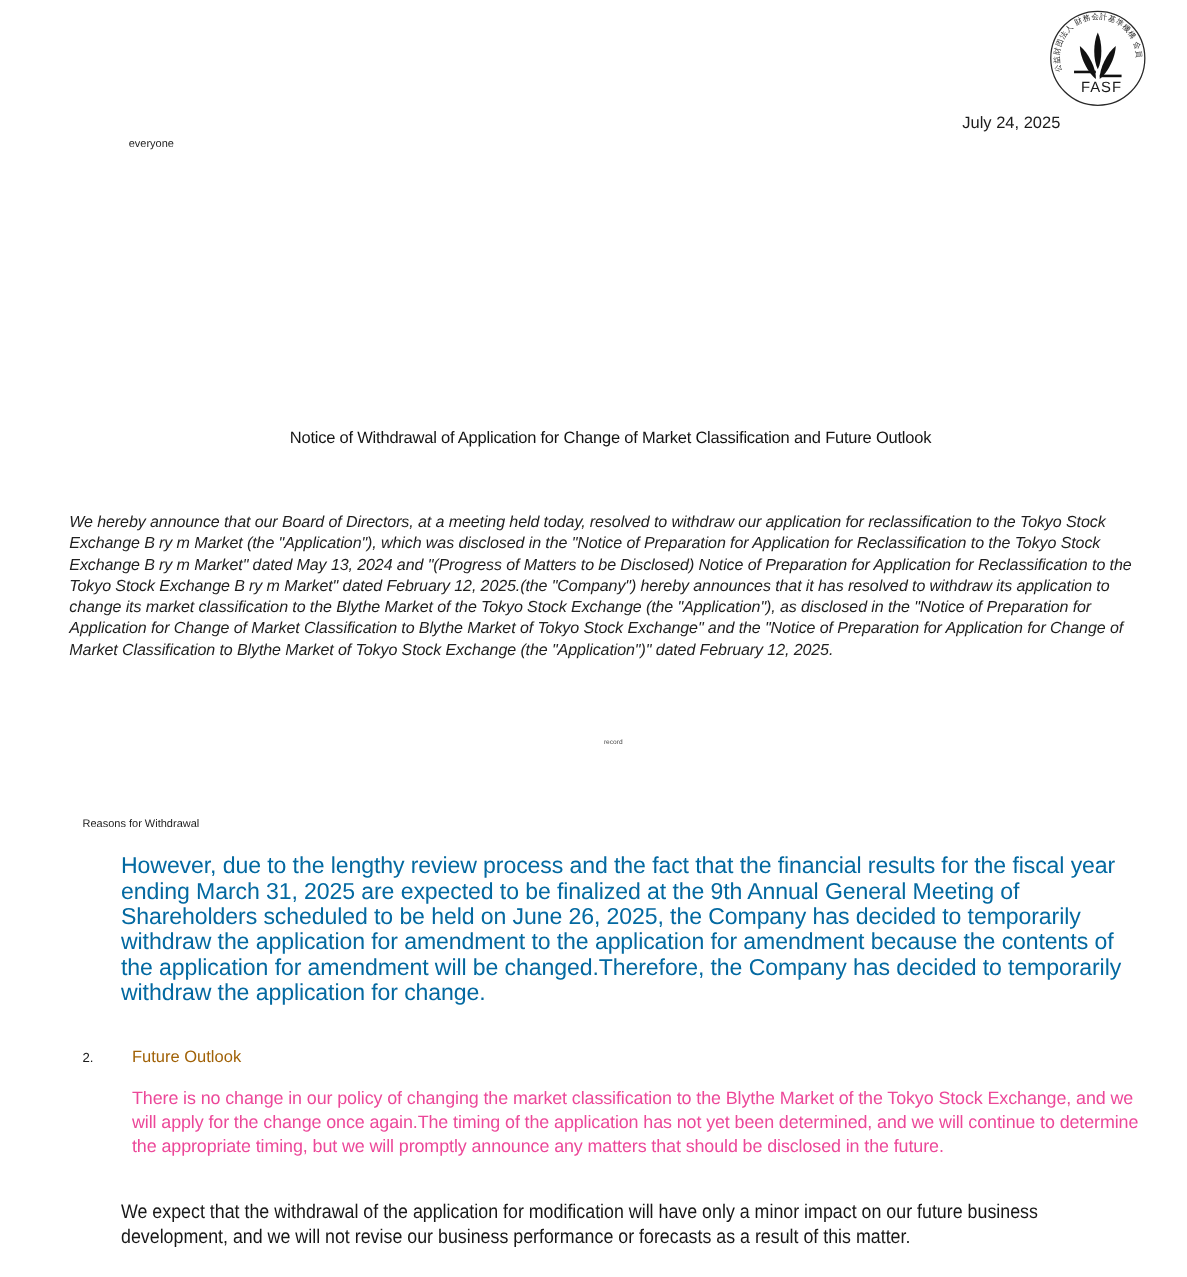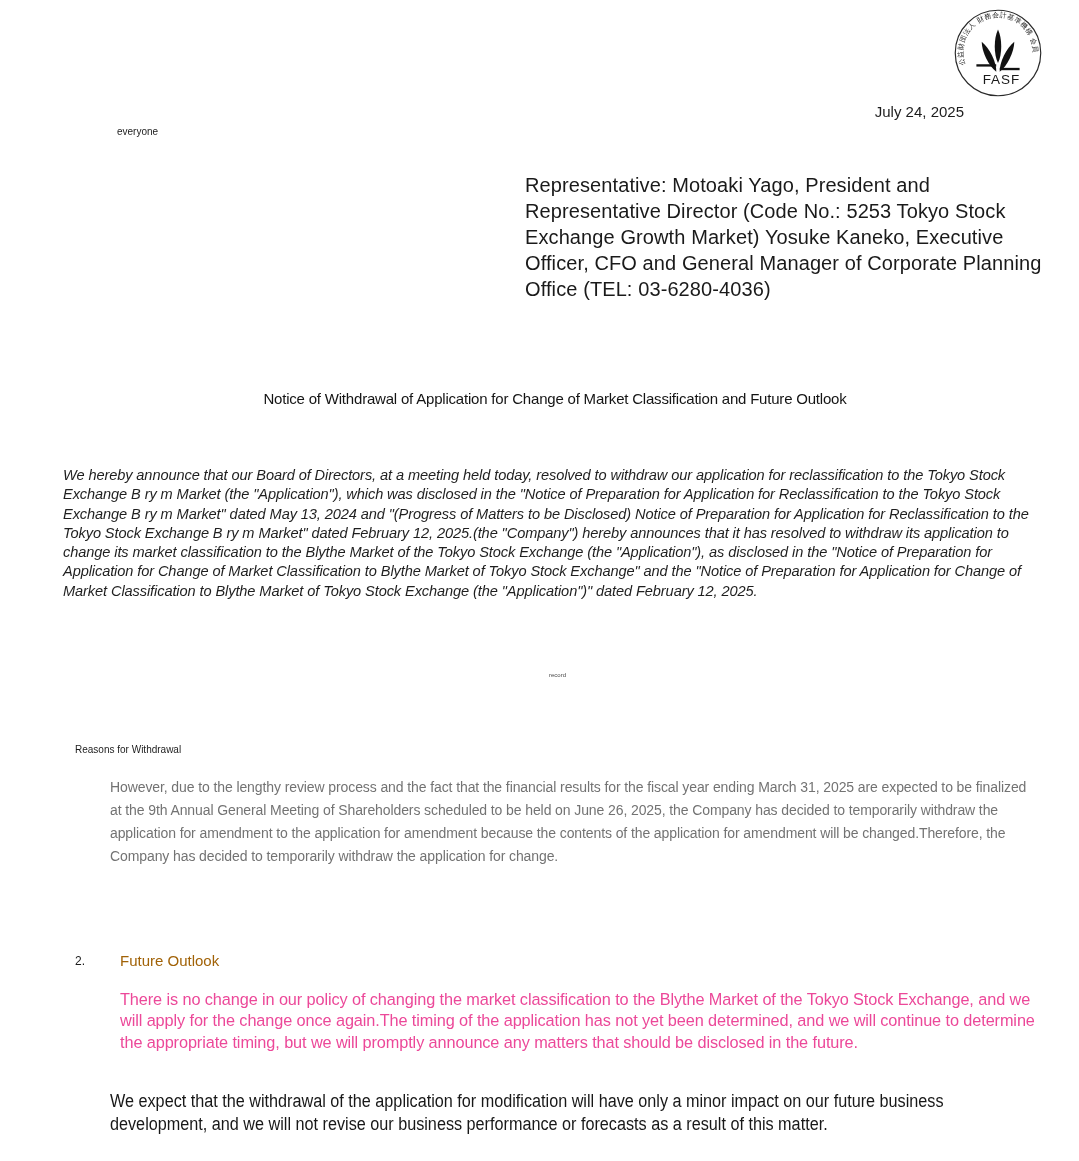"Representative: Motoaki Yago, President" div.rep { html: <div>Representative: Motoaki Yago, President and Representative Director (Code No.: 5253 Tokyo Stock Exchange Growth Market) Yosuke Kaneko, Executive Officer, CFO and General Manager of Corporate Planning Office (TEL: 03-6280-4036)</div> -> none }
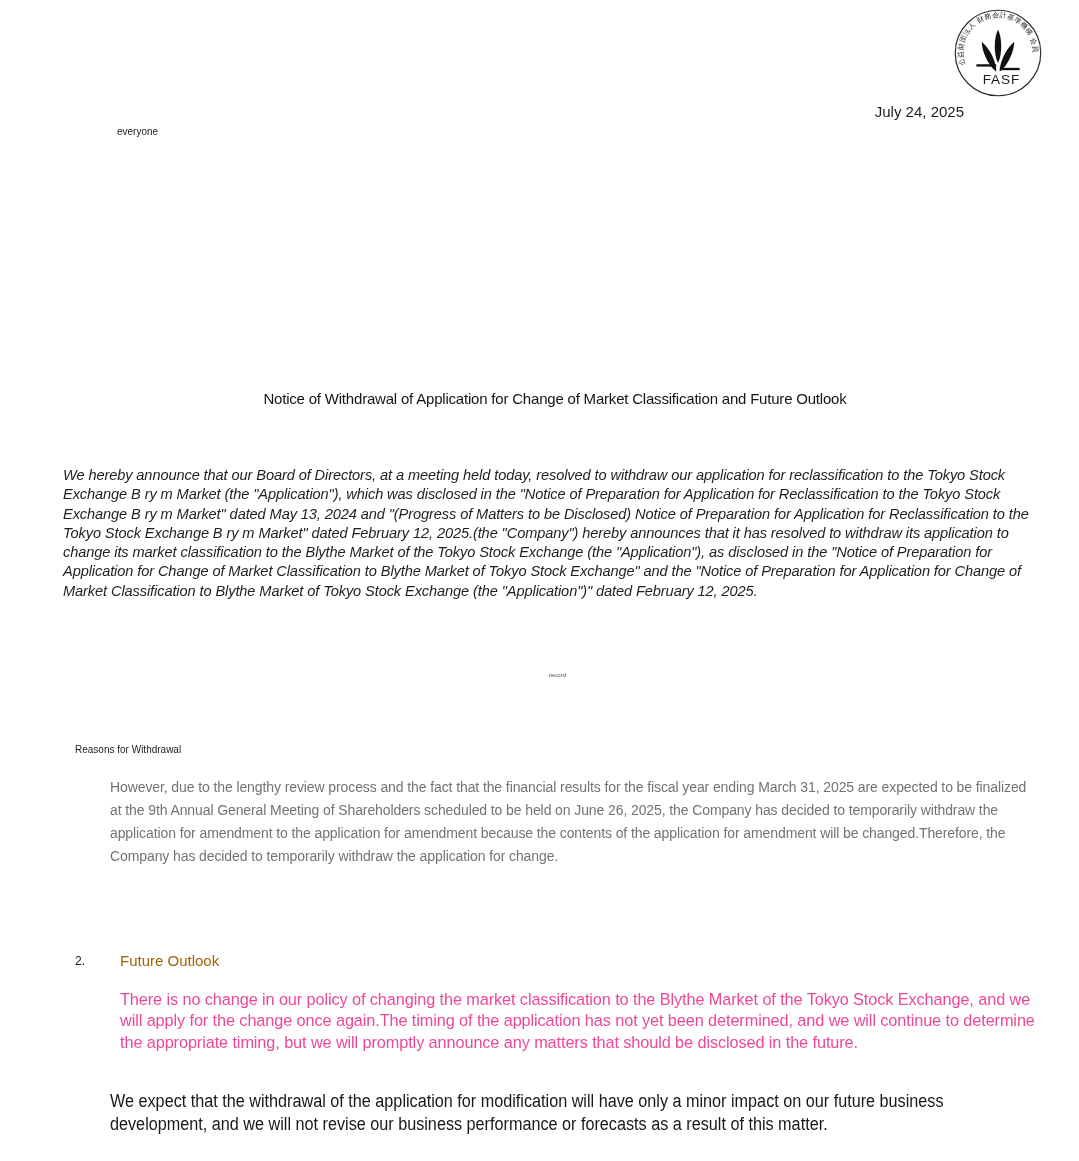"However, due to the lengthy" .sec1-p { color: #737373 -> #0369a1; font-size: 14px -> 21px }
